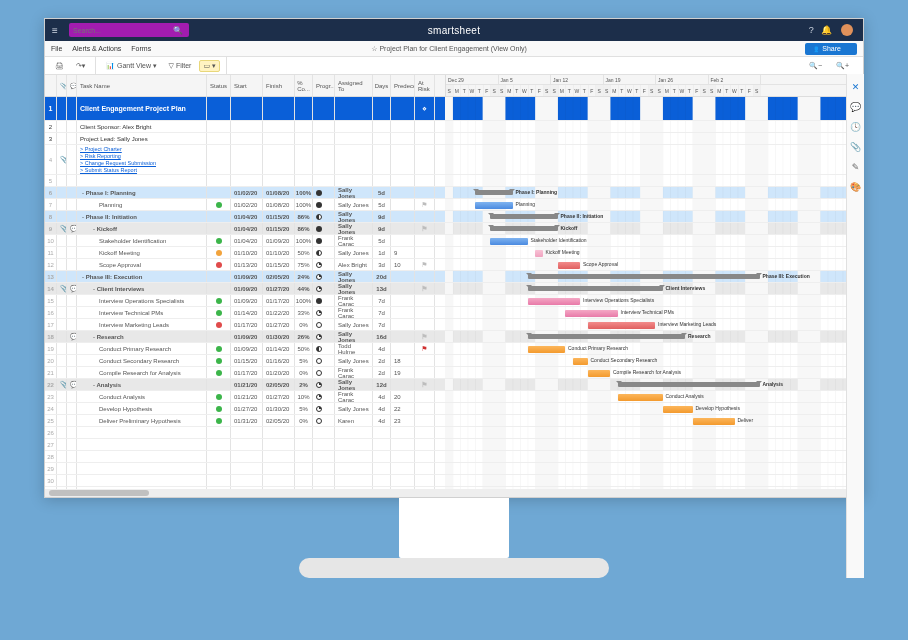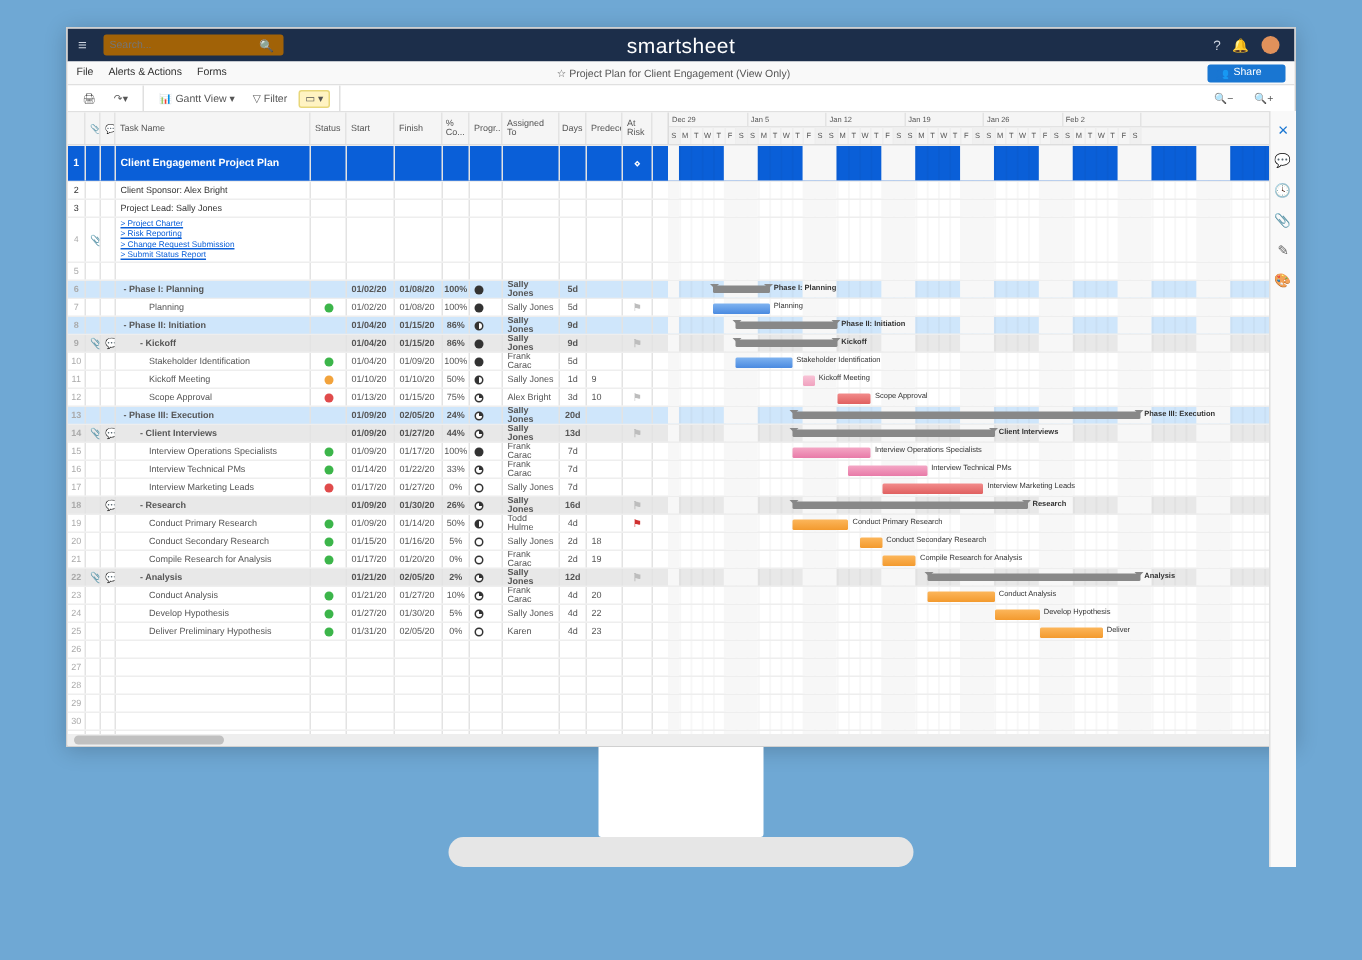"Search..." .searchwrap { background: #a16207 -> #a21caf }
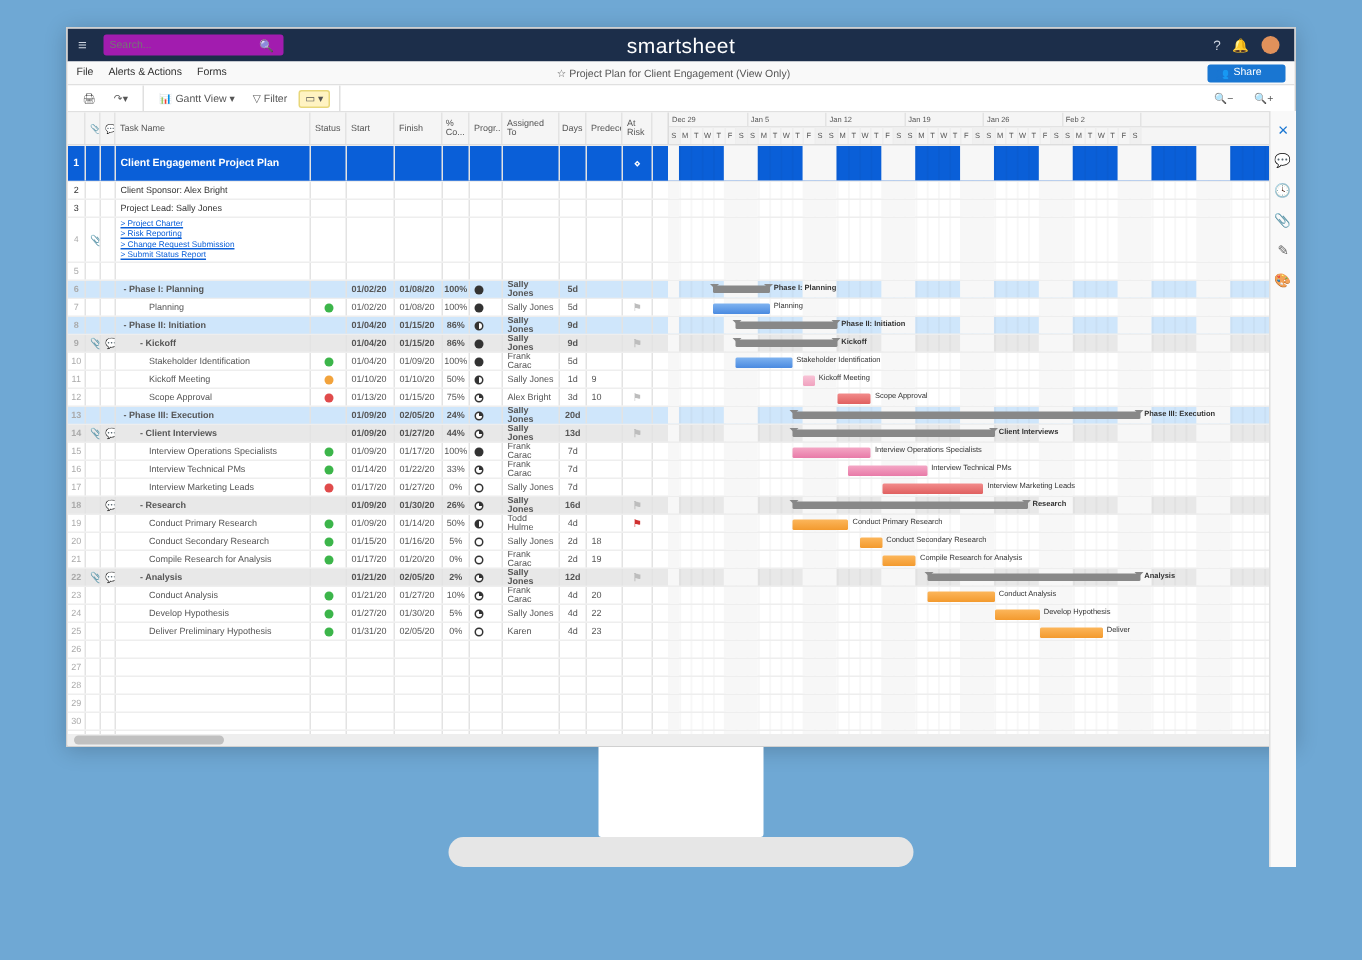"smartsheet" .brand { font-size: 14px -> 10px }
